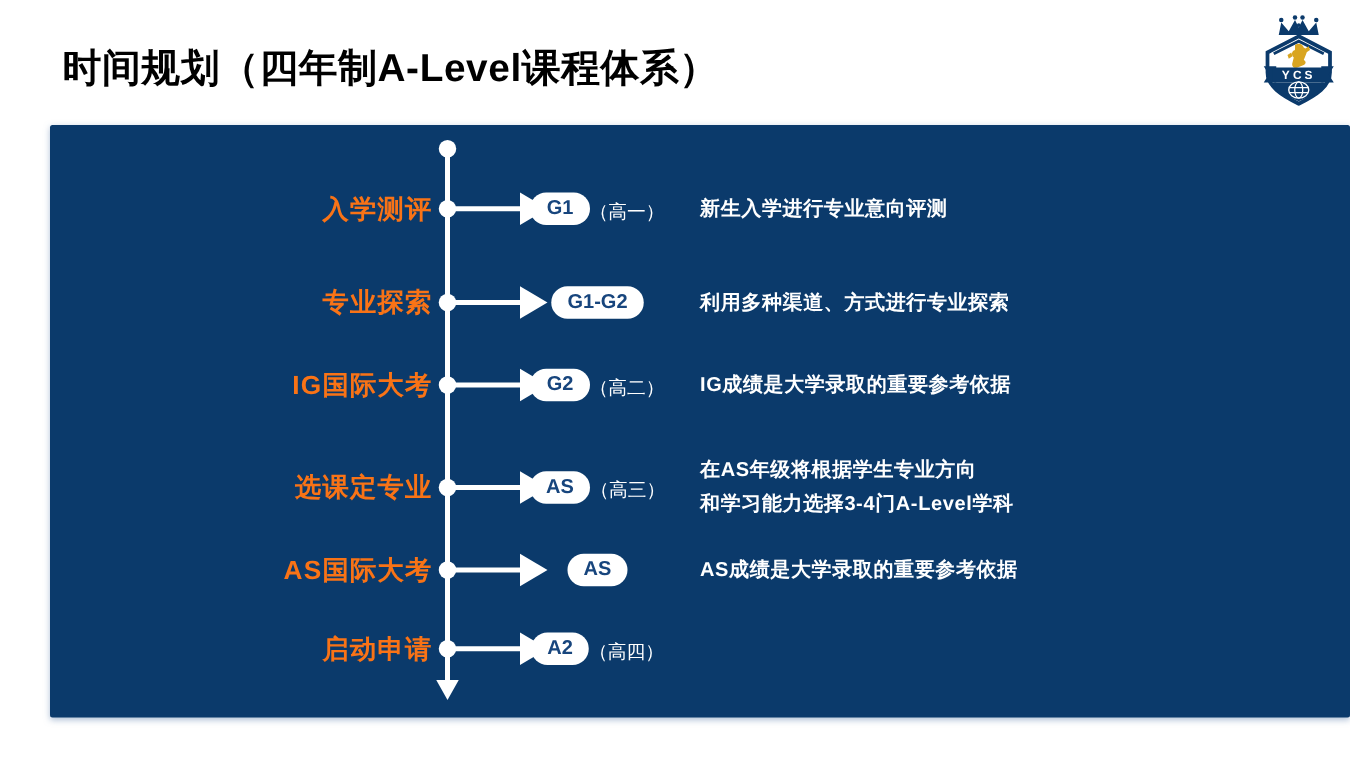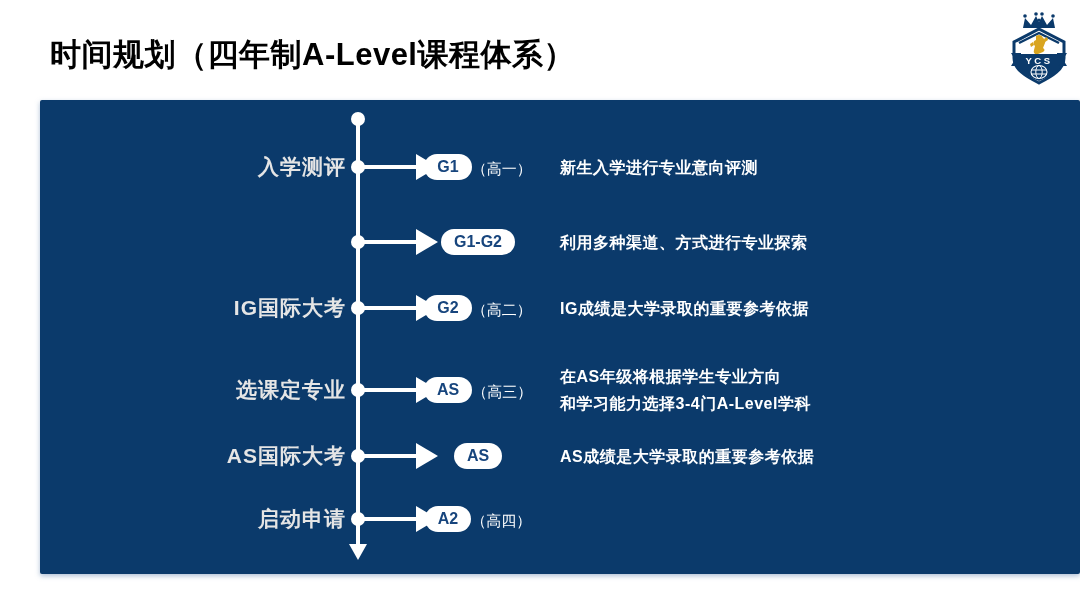"入学测评" .stage-label { color: #e5e5e5 -> #f97316 }
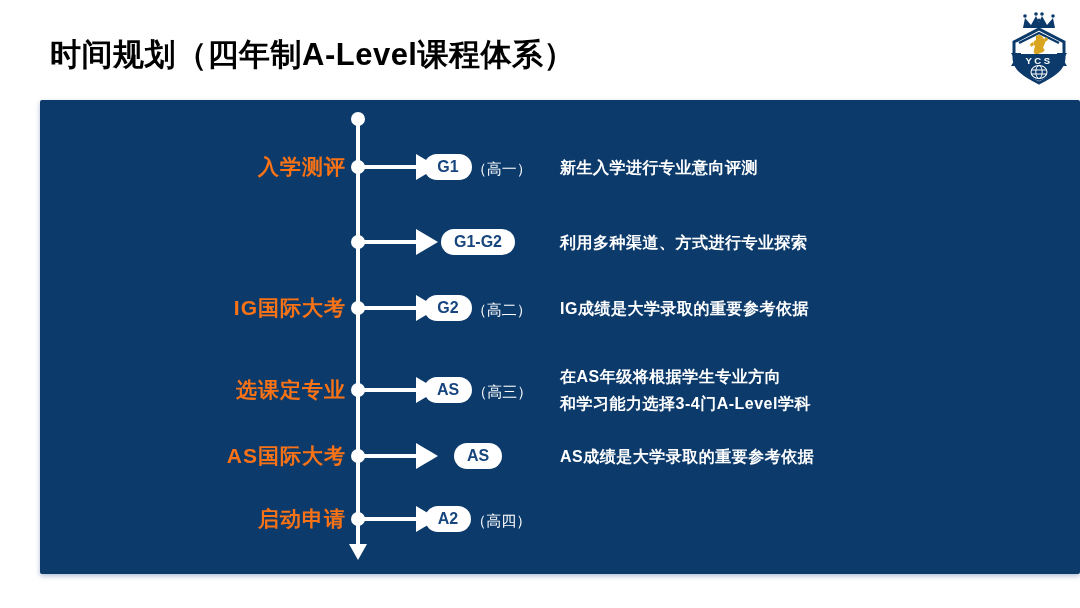"专业探索" div.stage-label { html: none -> <div>专业探索</div> }
